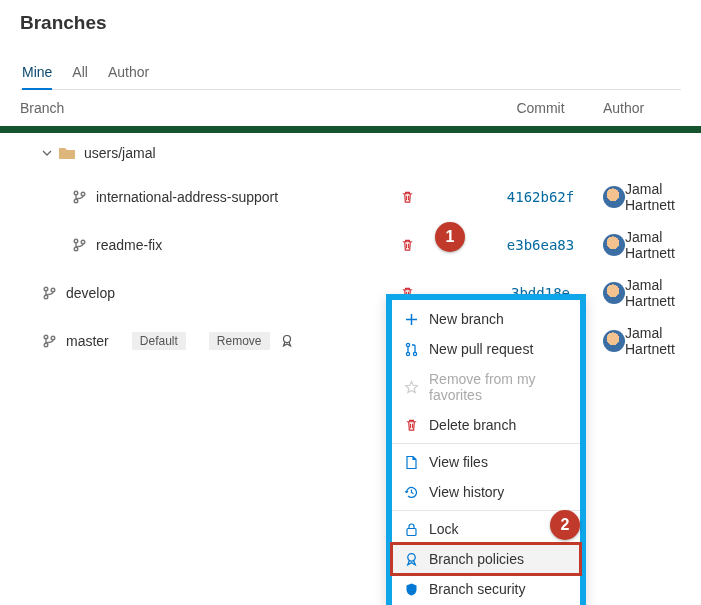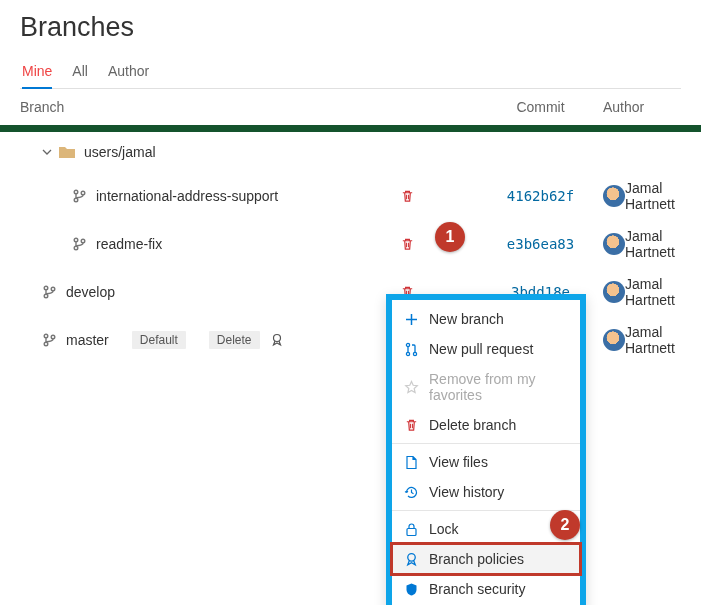"Branches" .page-title { font-size: 27px -> 19px; font-weight: 400 -> 700; margin: 0 0 14px 0 -> 0 0 24px 0 }
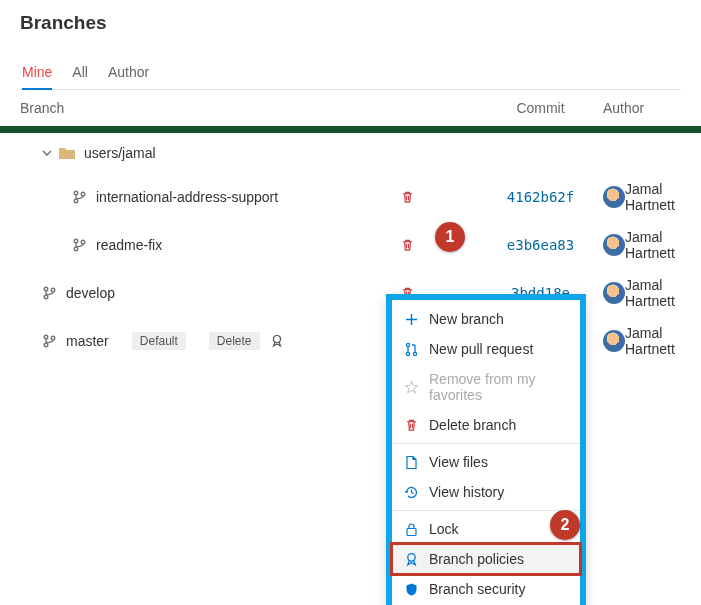"Mine" .tab.active { color: #ef4444 -> #0c4a6e }
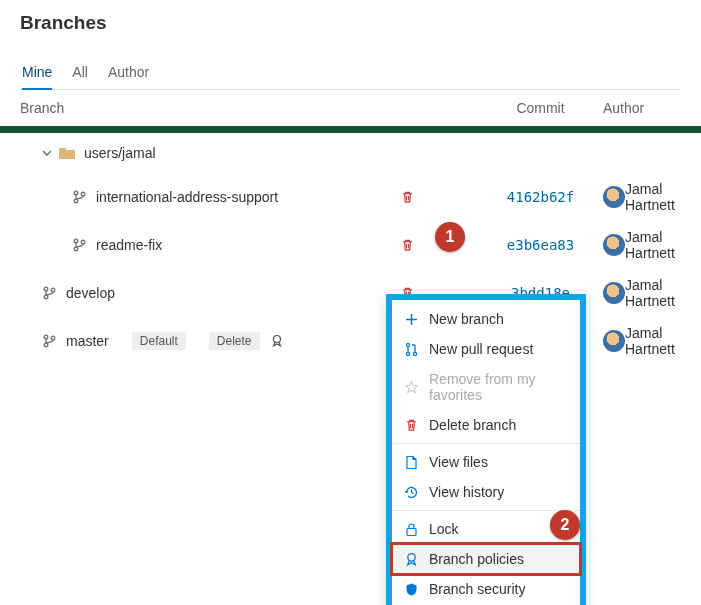"Delete" span.badge { text: Delete -> Remove }
